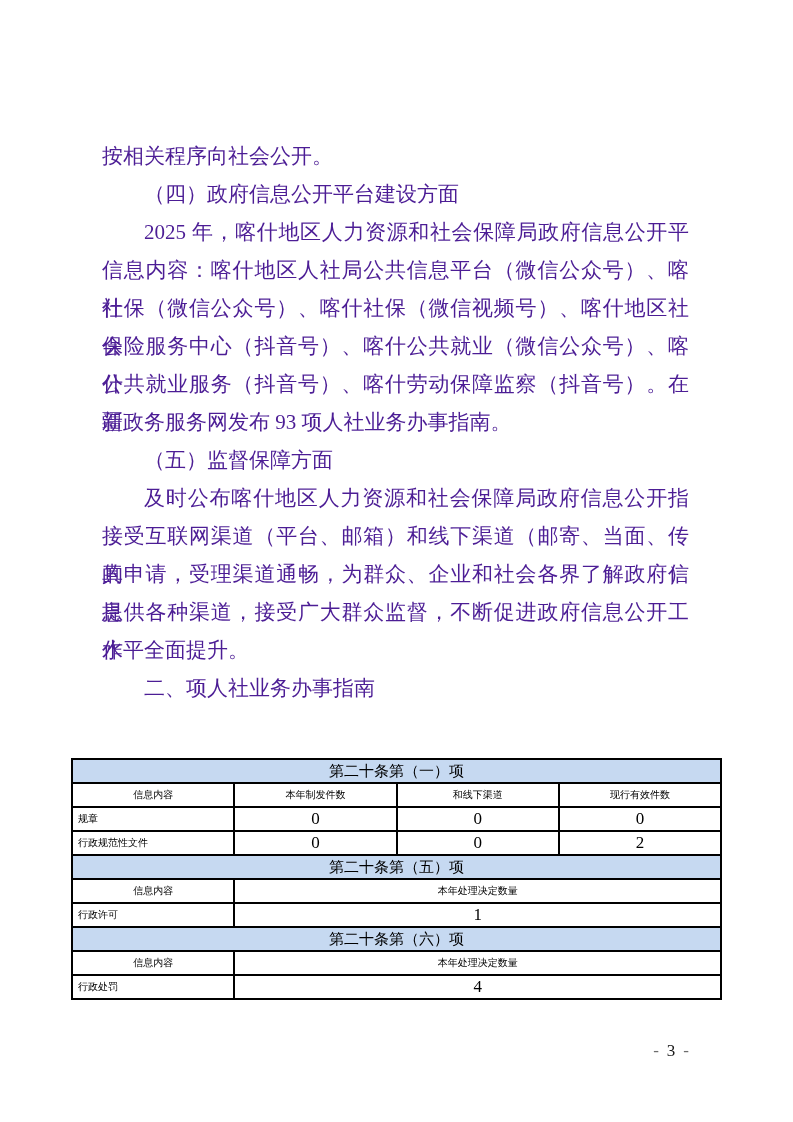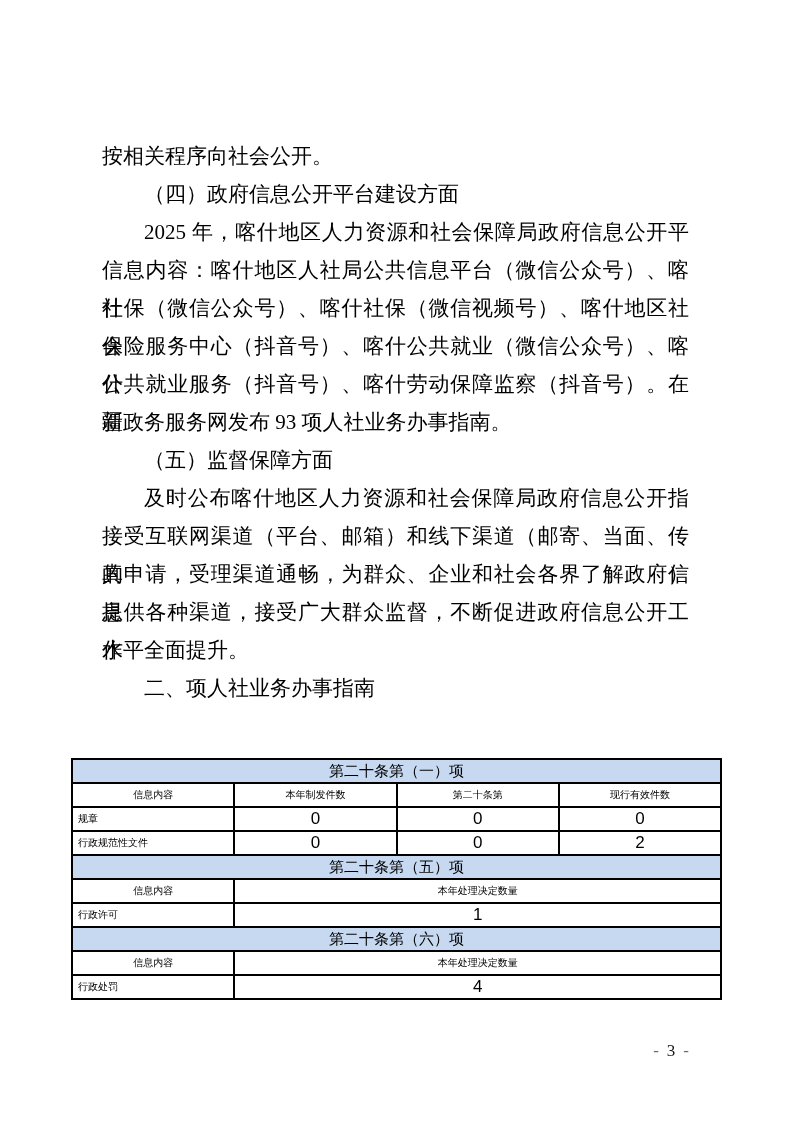"按相关程序向社会公开。" .line { color: #000000 -> #4c1d95 }
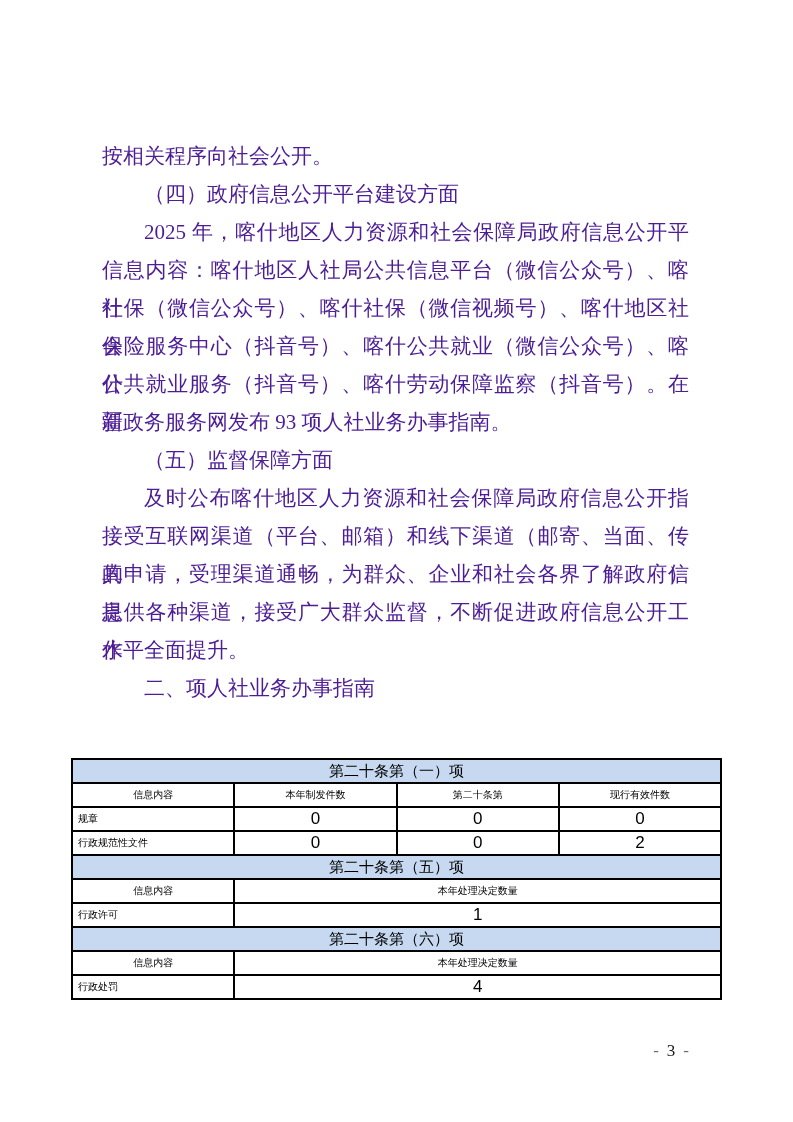"第二十条第（一）项" table.stats { font-family: Liberation Sans, sans-serif -> Liberation Serif, serif }
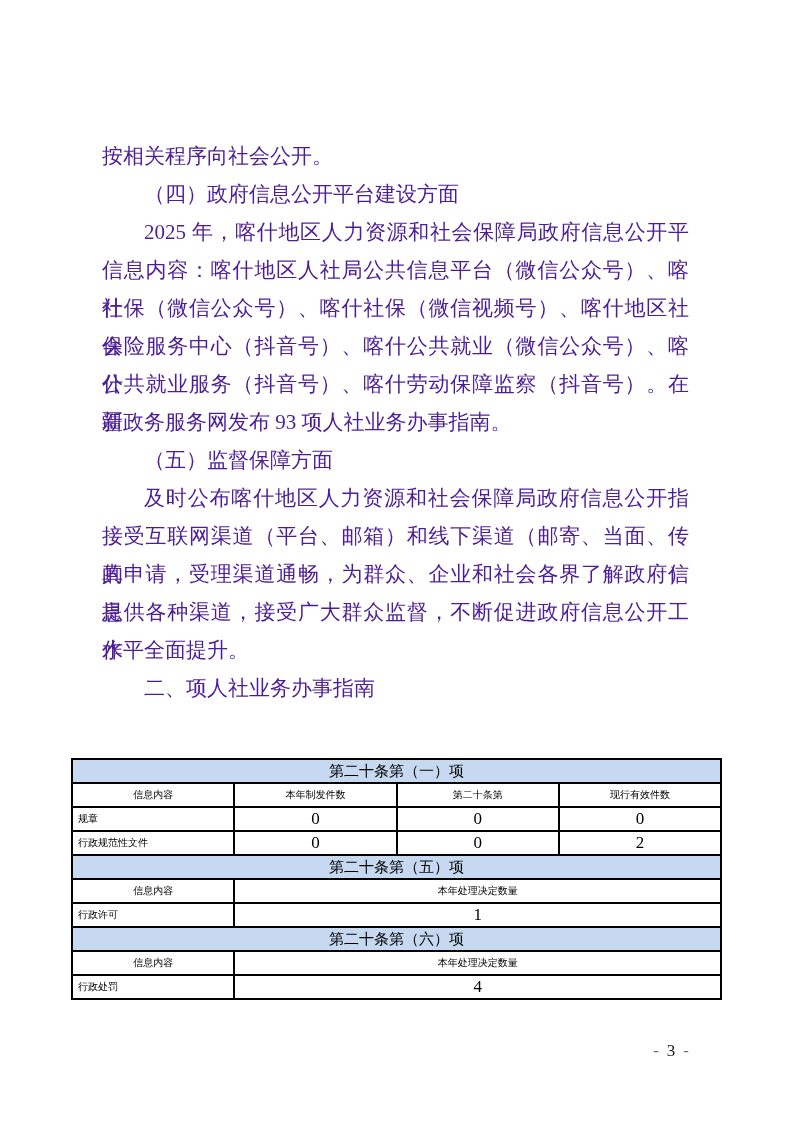"第二十条第" td { text: 第二十条第 -> 和线下渠道 }
